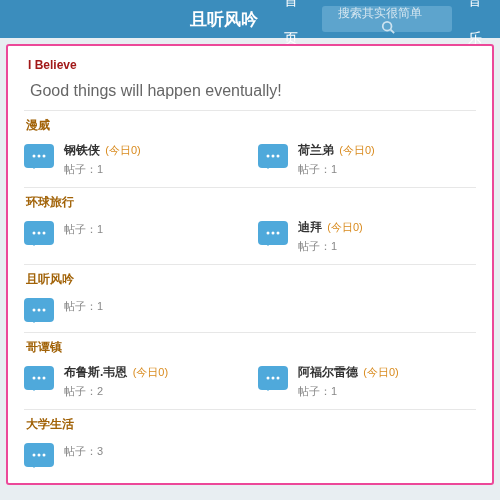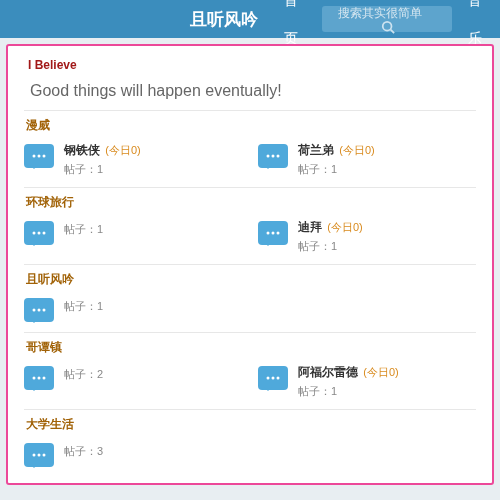"布鲁斯.韦恩 (今日0)" div { html: none -> <div><span>布鲁斯.韦恩</span> <span>(今日0)</span></div> }
